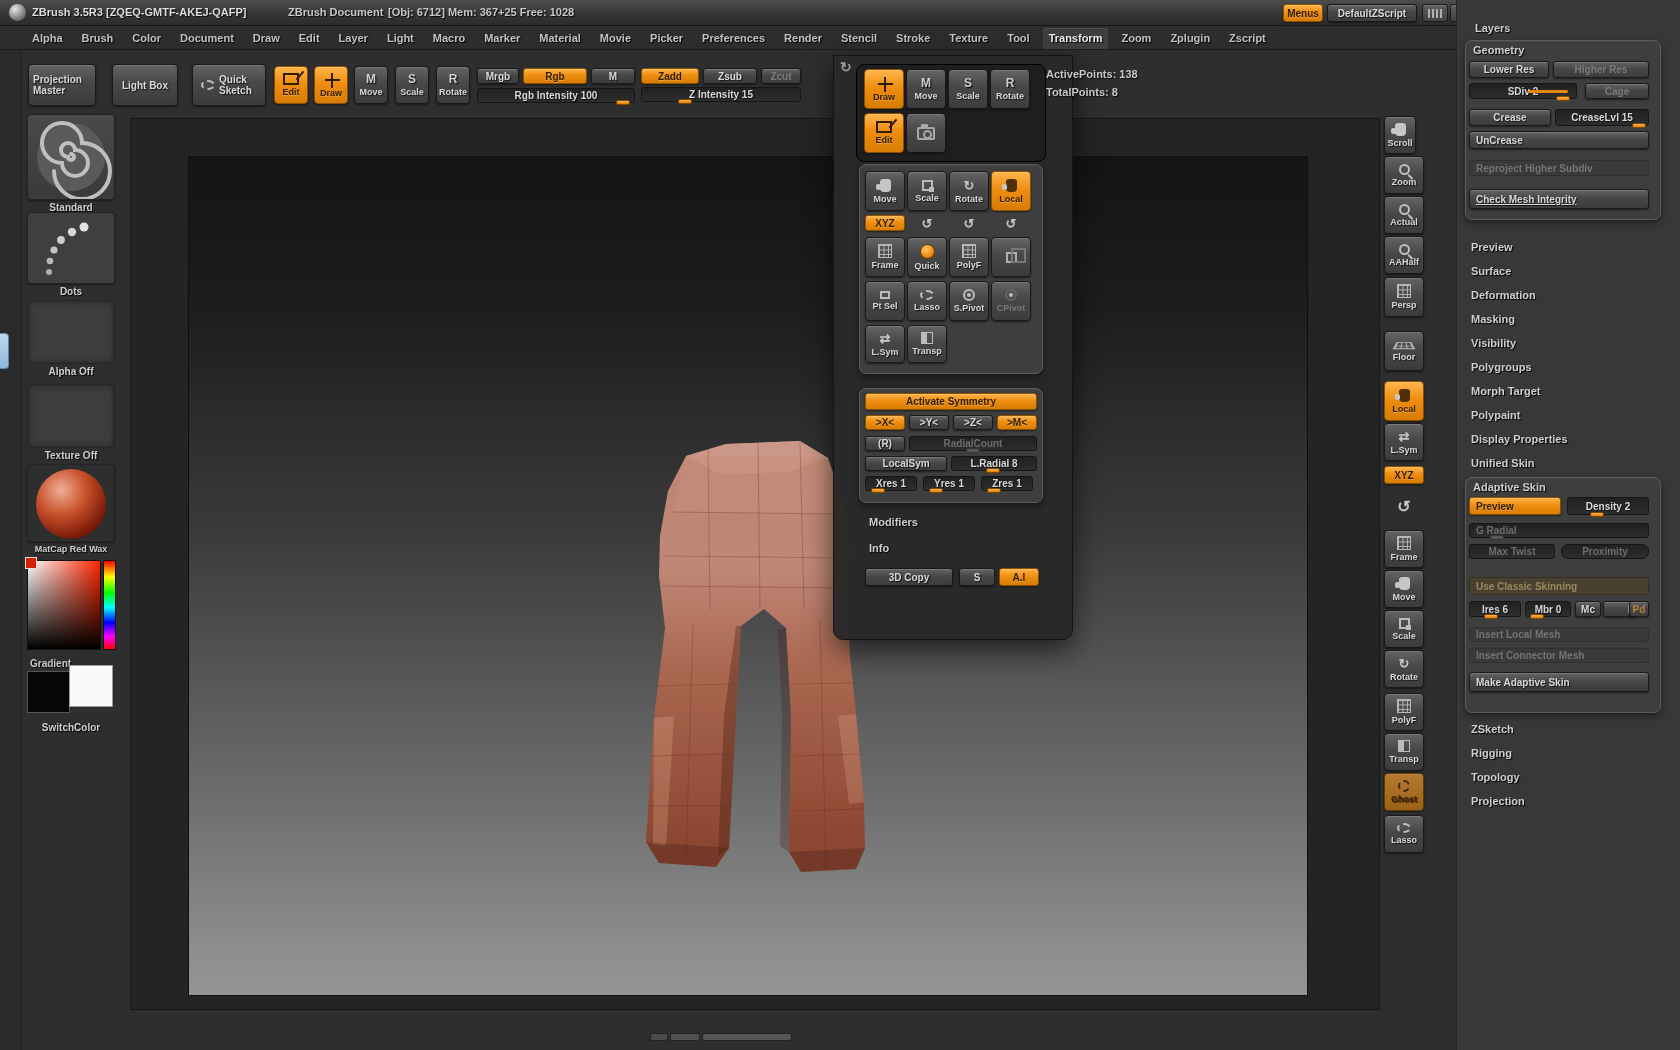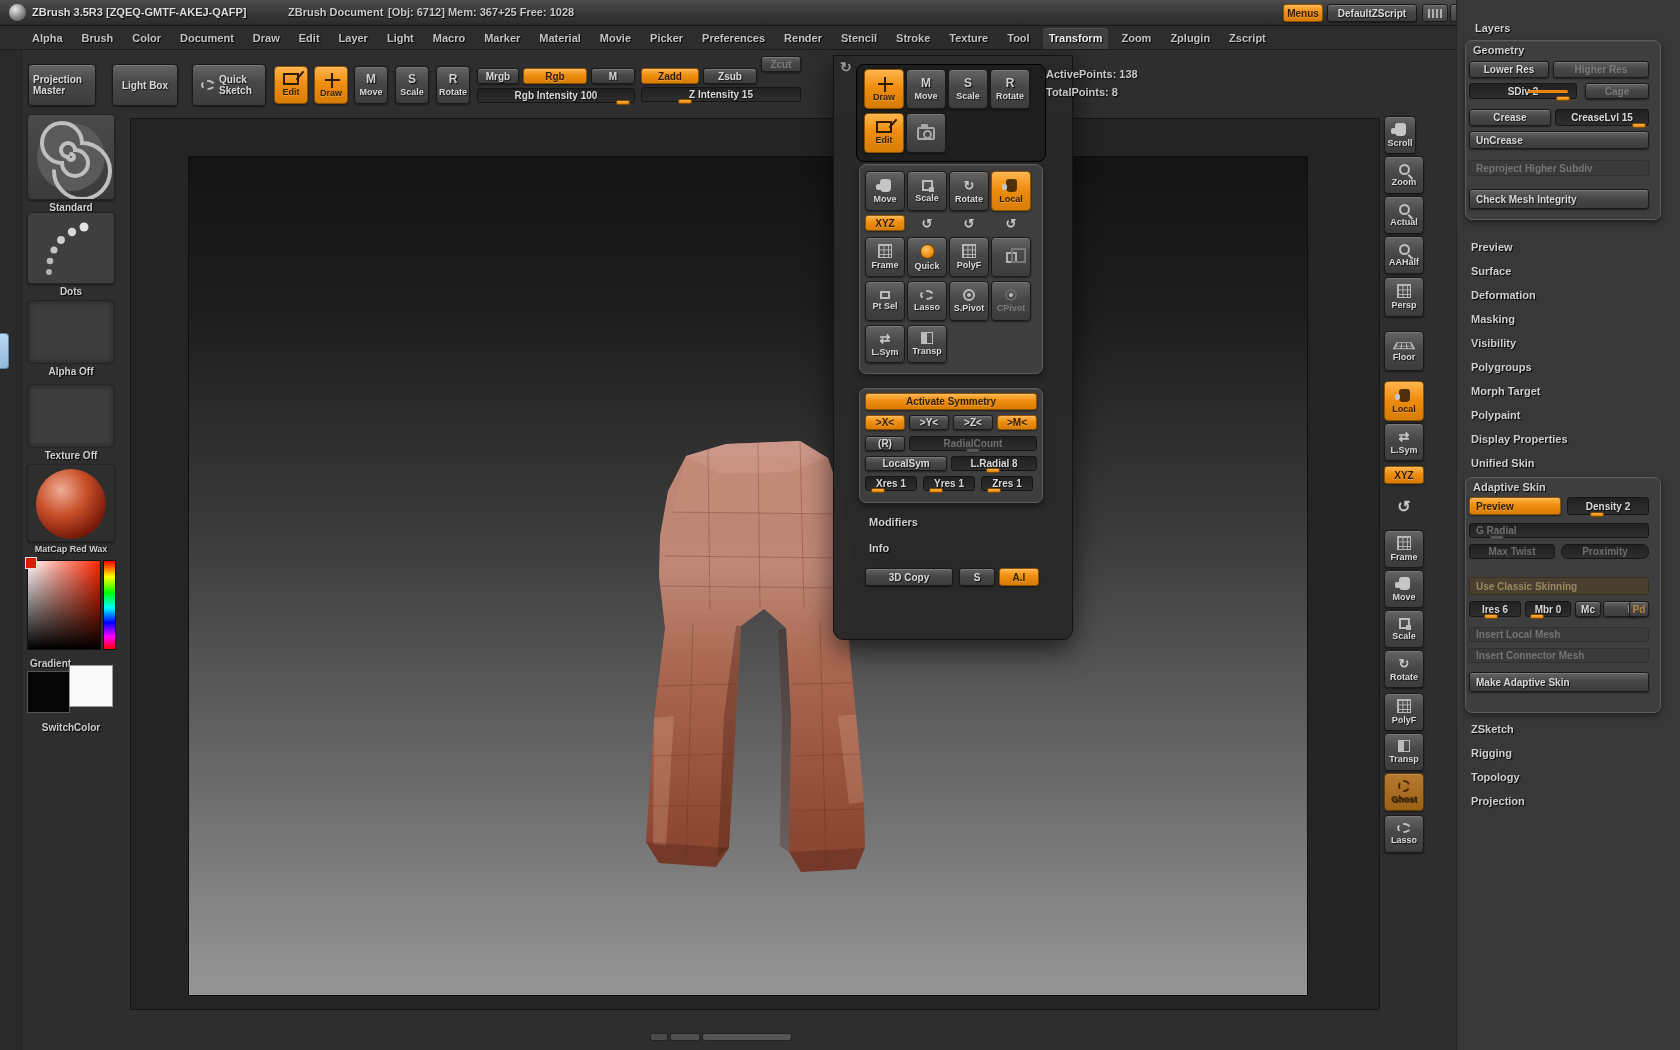"Zcut" div.btn { top: 56px -> 68px }
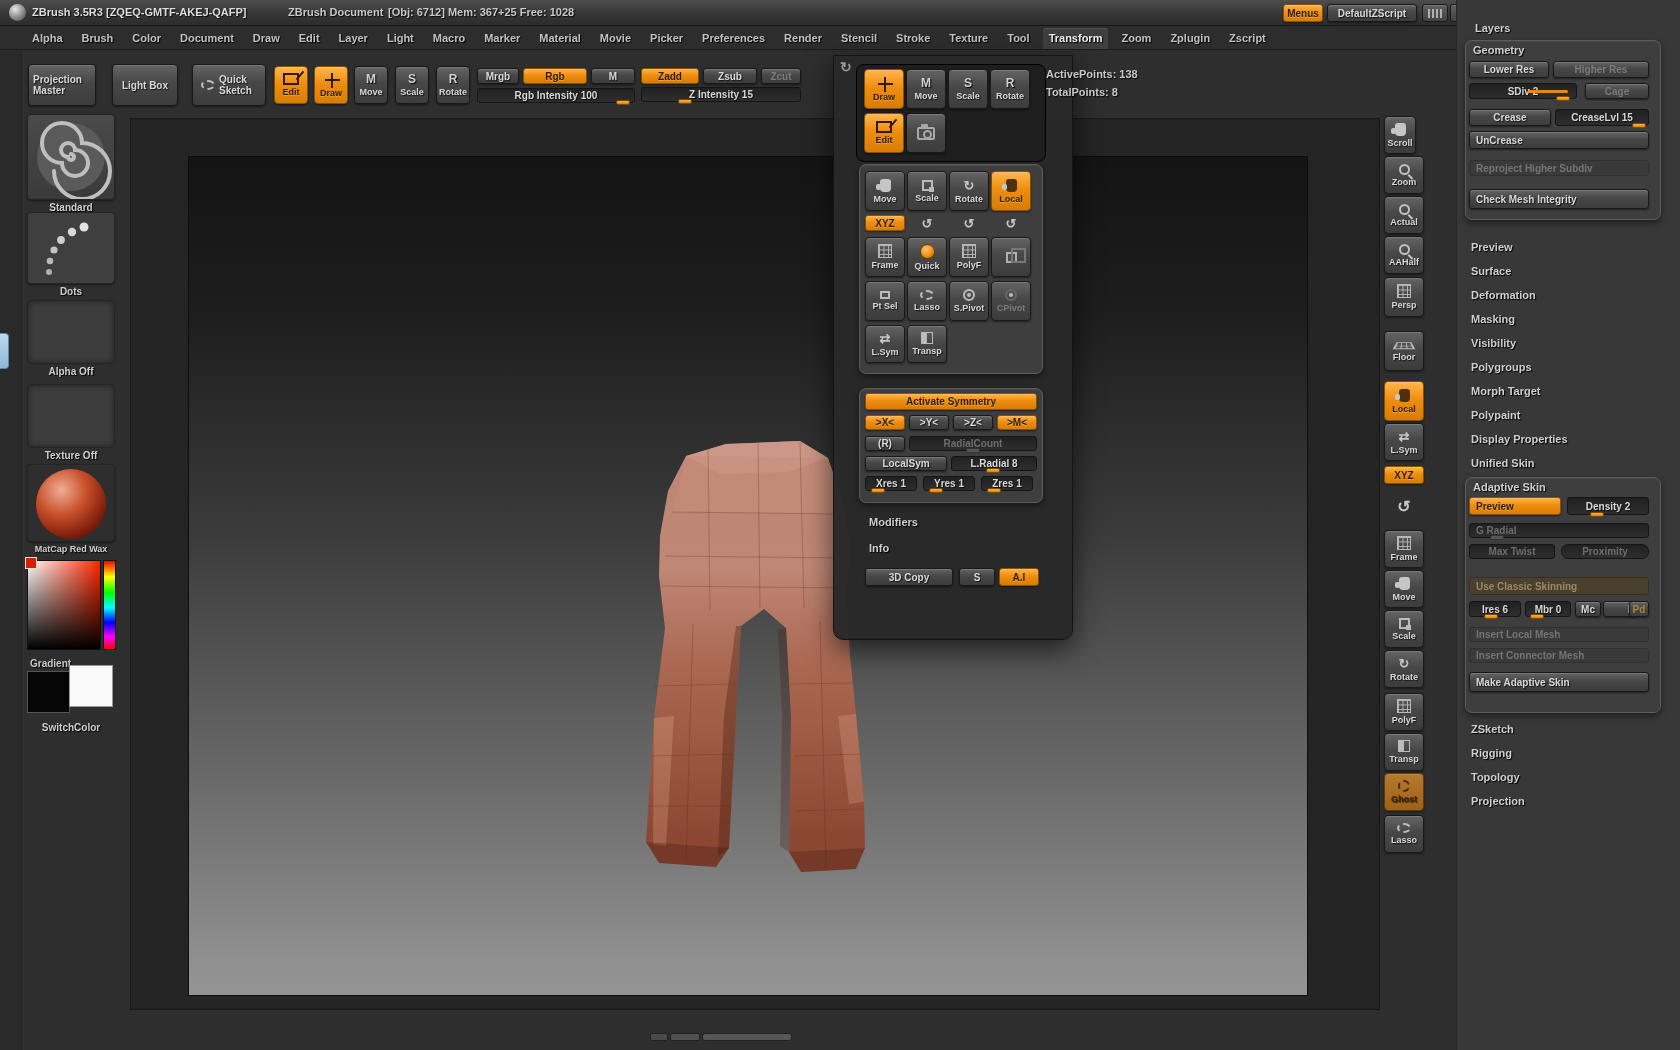"Check Mesh Integrity" div.btn { text-decoration: none -> underline }
